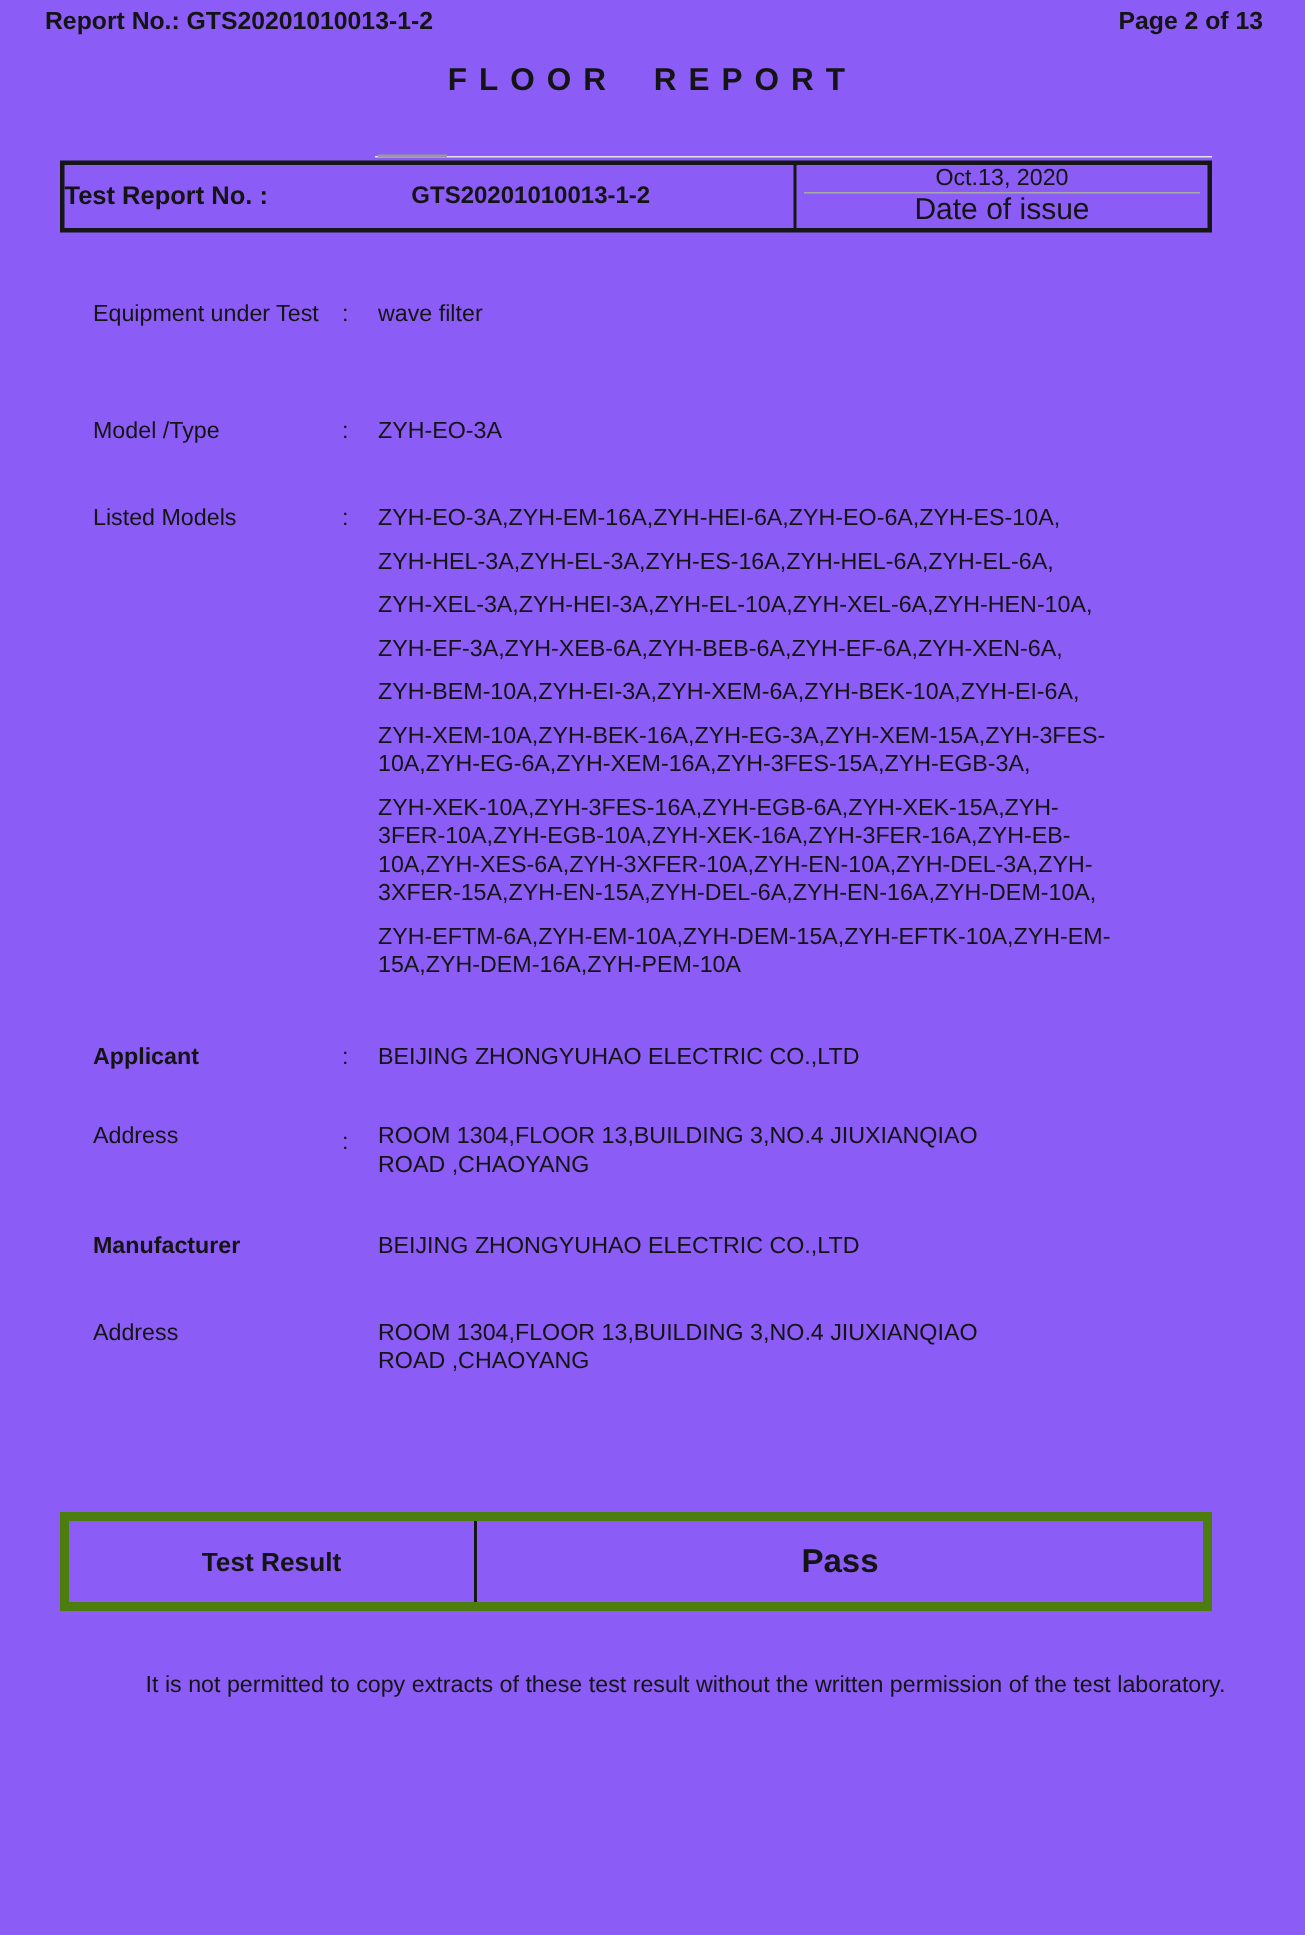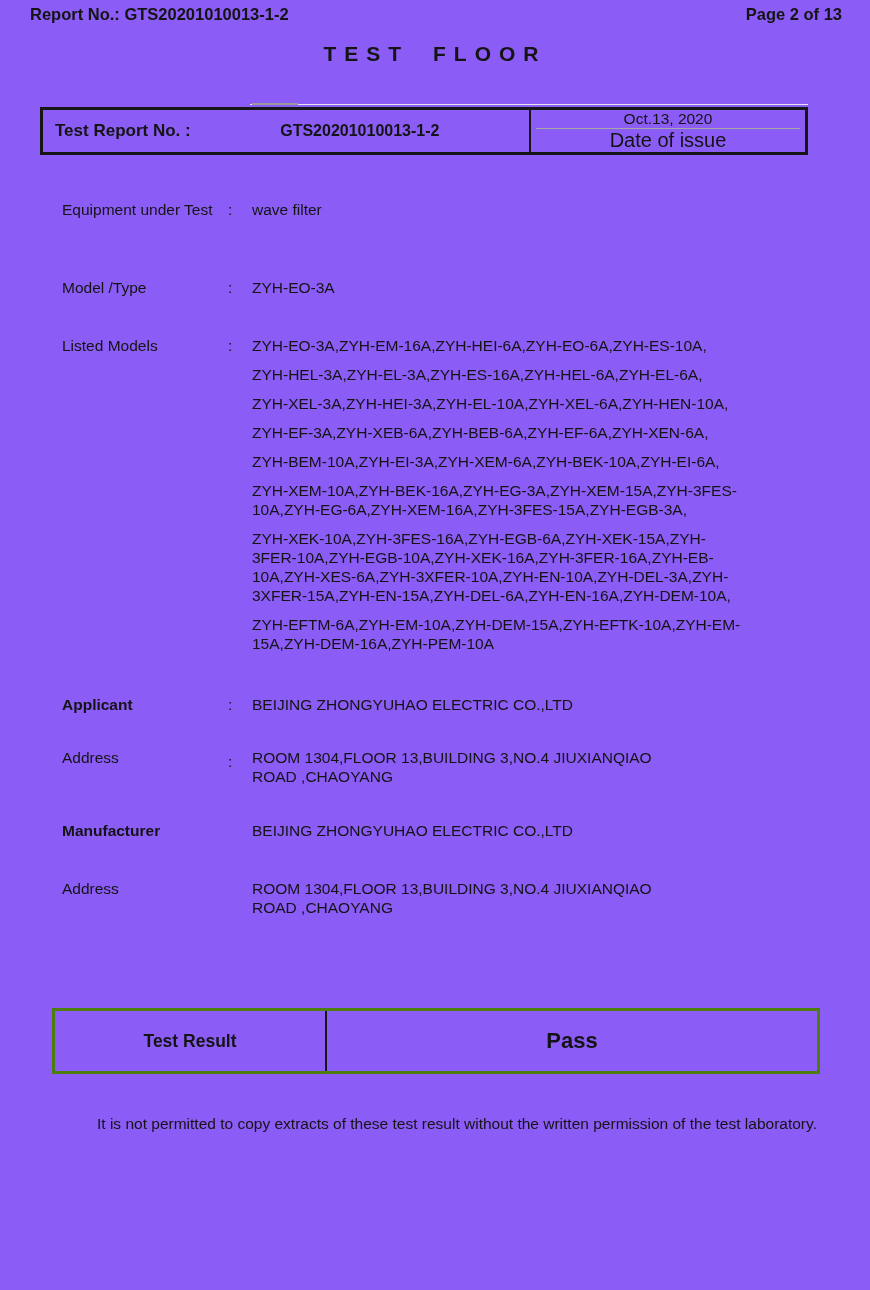"TEST FLOOR" div.title { text: TEST FLOOR -> FLOOR REPORT }
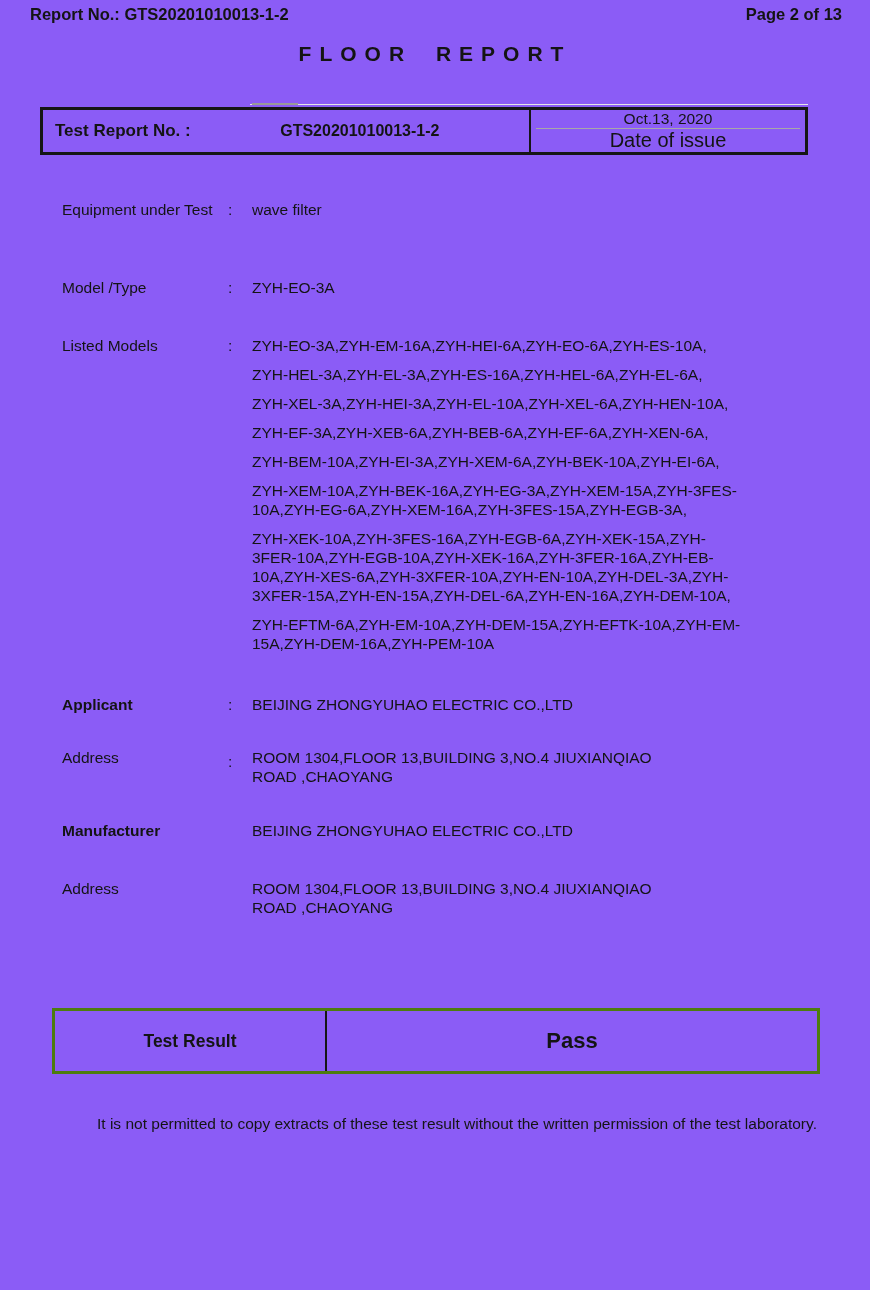"Test Report No. :" .rb-left { padding-left: 12px -> 0 }
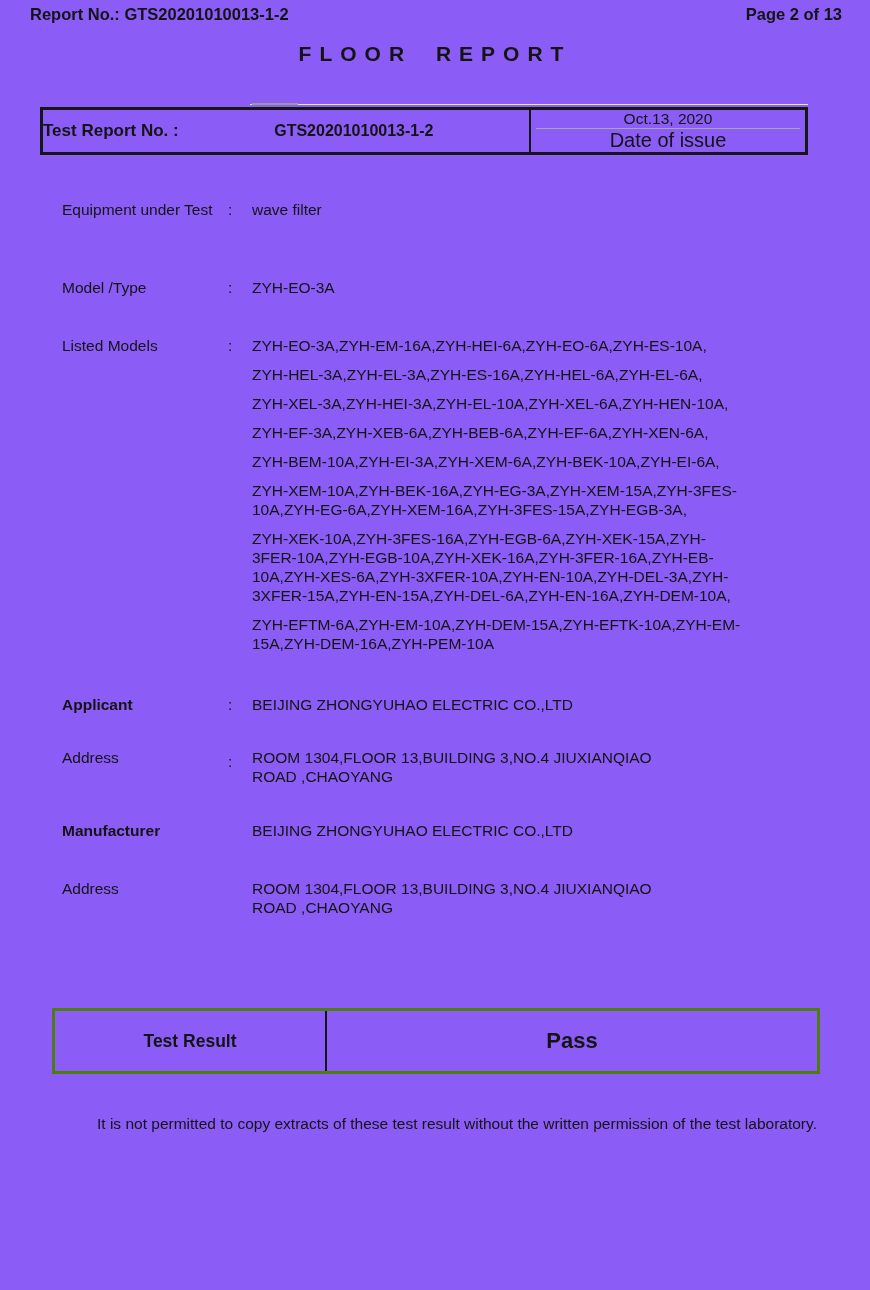"Test Result" .result-box { border: 3px solid #4d7c0f -> 6px solid #4d7c0f; left: 52px -> 40px }
